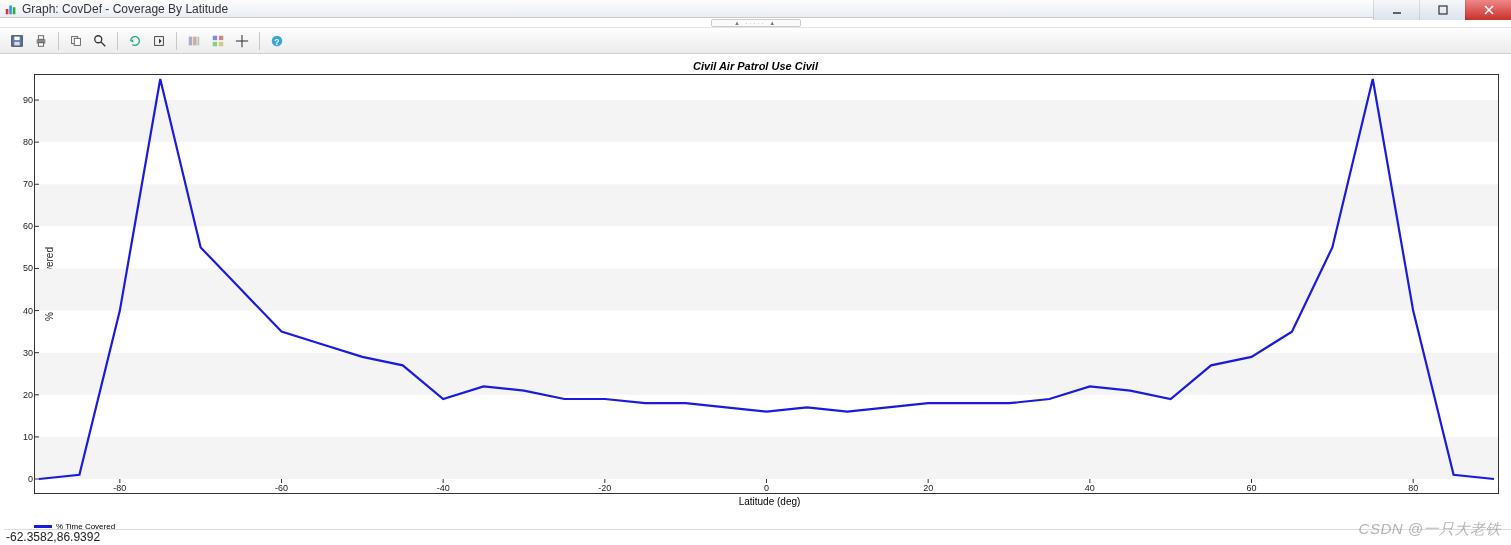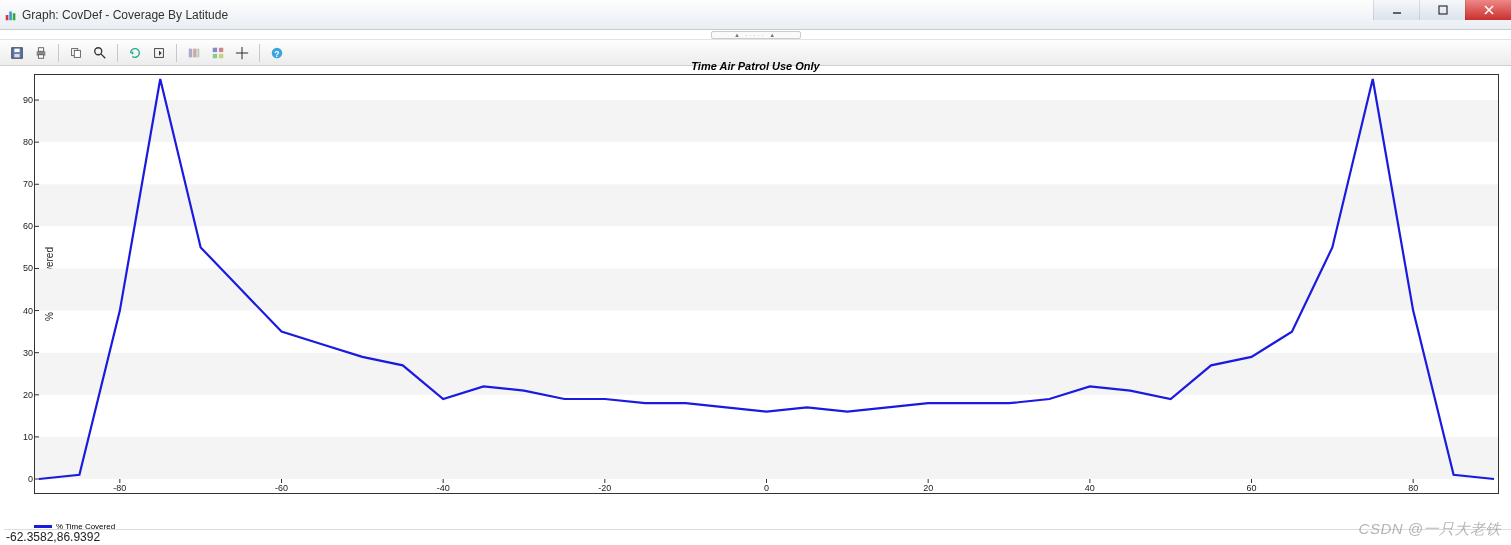"Graph: CovDef - Coverage By" .titlebar { height: 30px -> 18px }
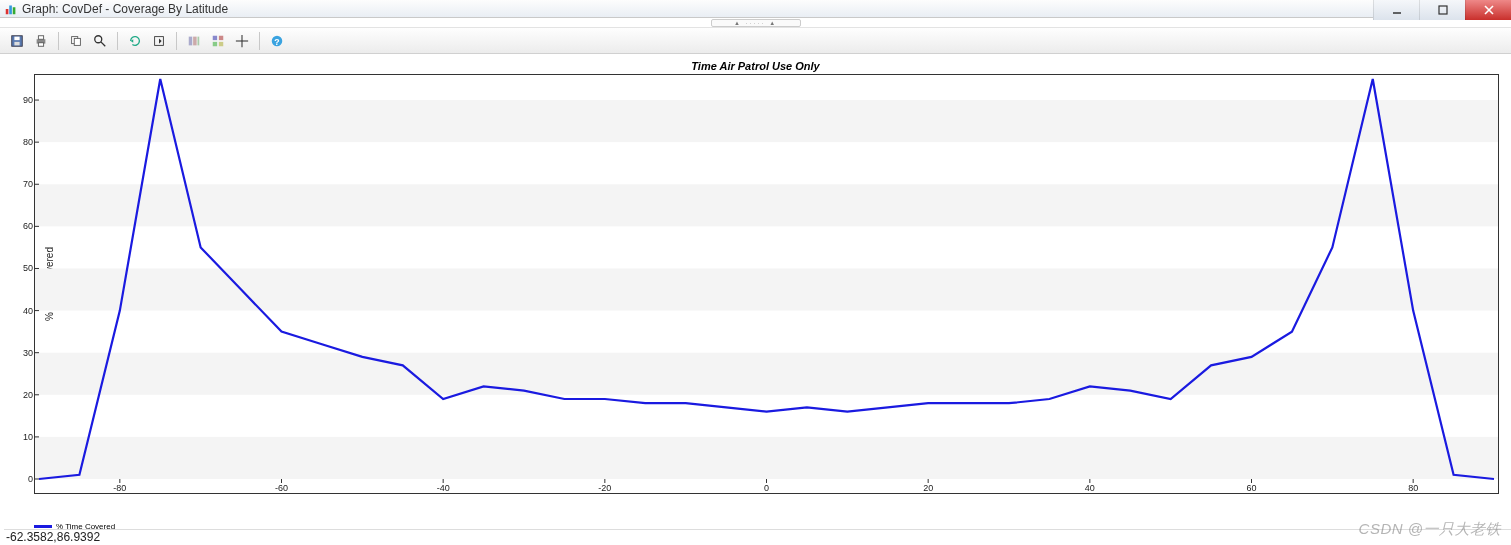"Time Air Patrol Use Only" div.chart-title { text: Time Air Patrol Use Only -> Civil Air Patrol Use Civil }
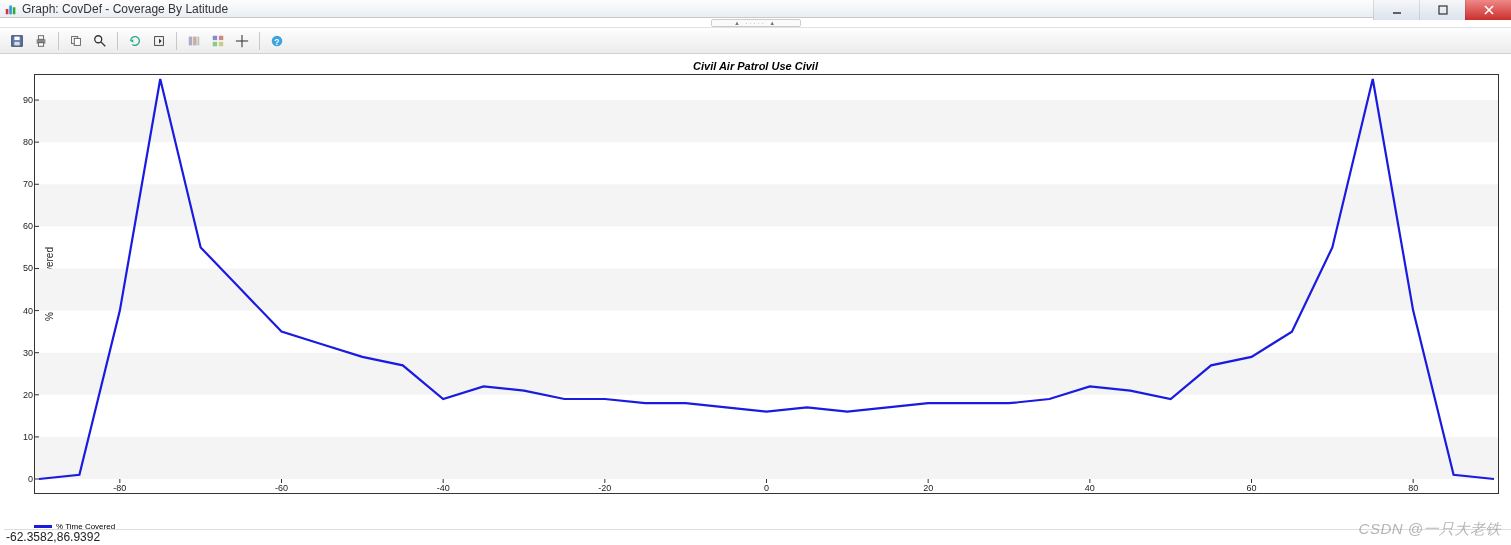"Latitude (deg)" div.x-axis-label { html: none -> <div>Latitude (deg)</div> }
